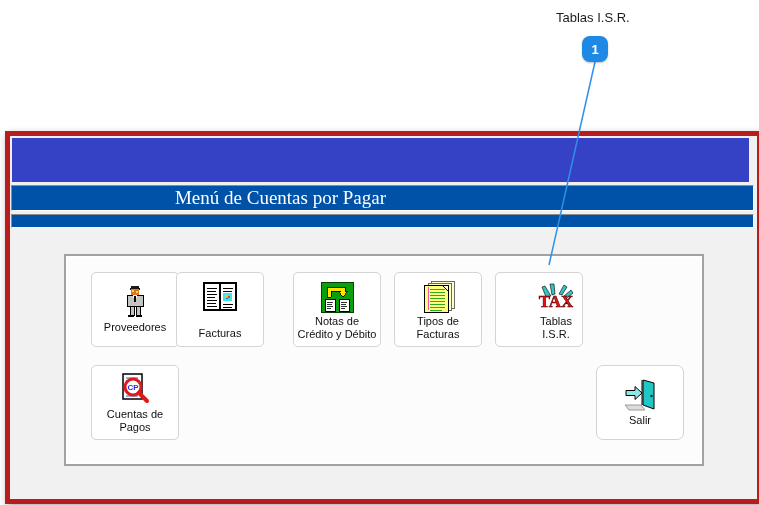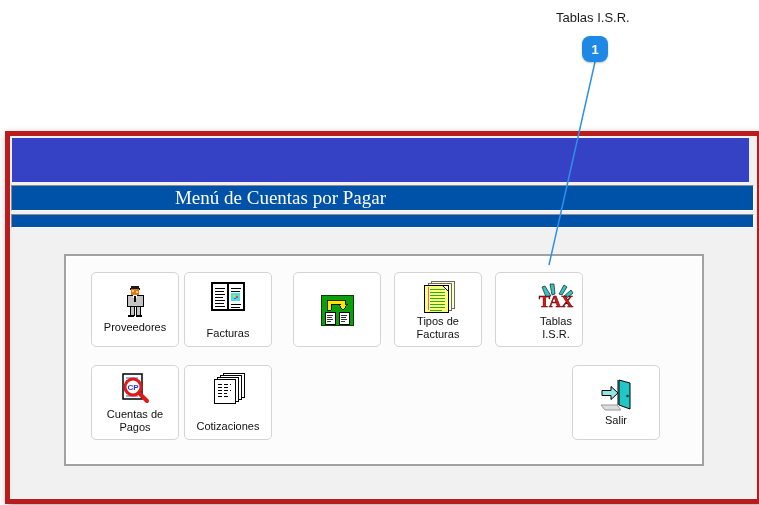"Notas de Crédito y Débito" span.lb { html: none -> <span>Notas de Crédito y Débito</span> }
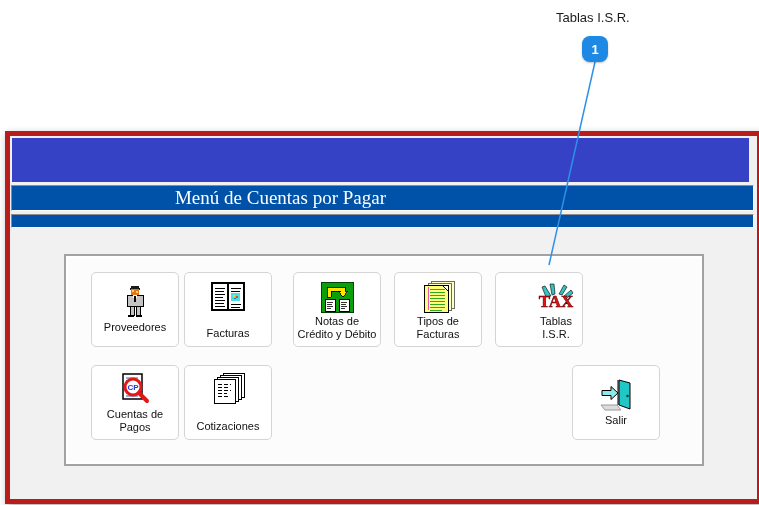"Facturas" .c2 { left: 118px -> 110px }
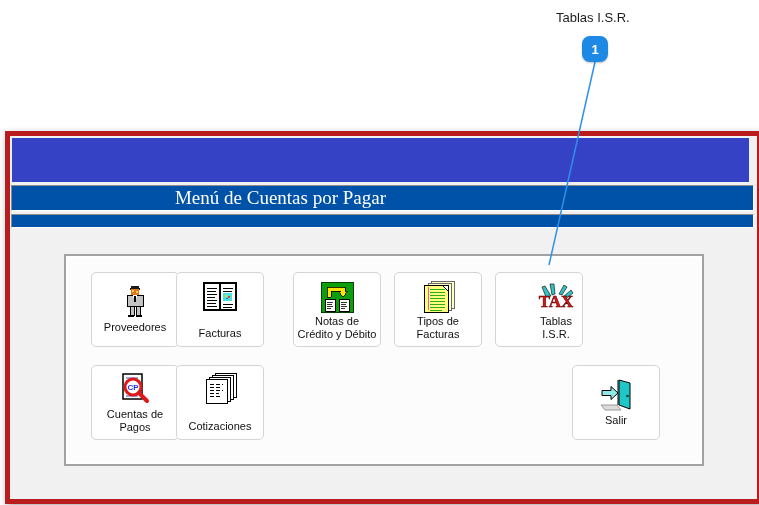"Cotizaciones" div.menu-btn { html: <div> <span> <svg> <g> <rect></rect> <rect></rect> <rect></rect> <rect></rect> </g> <path></path> </svg> </span> <span>Cotizaciones</span> </div> -> none }
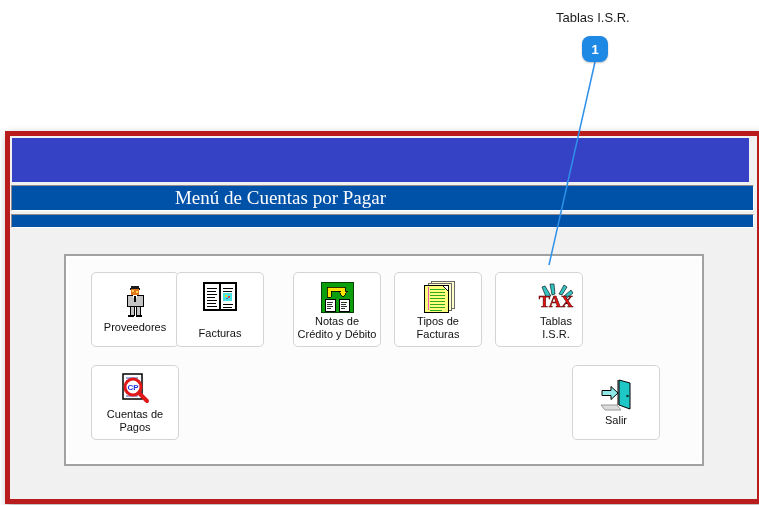"Salir" .c6 { border-radius: none -> 7px; left: 506px -> 530px }
